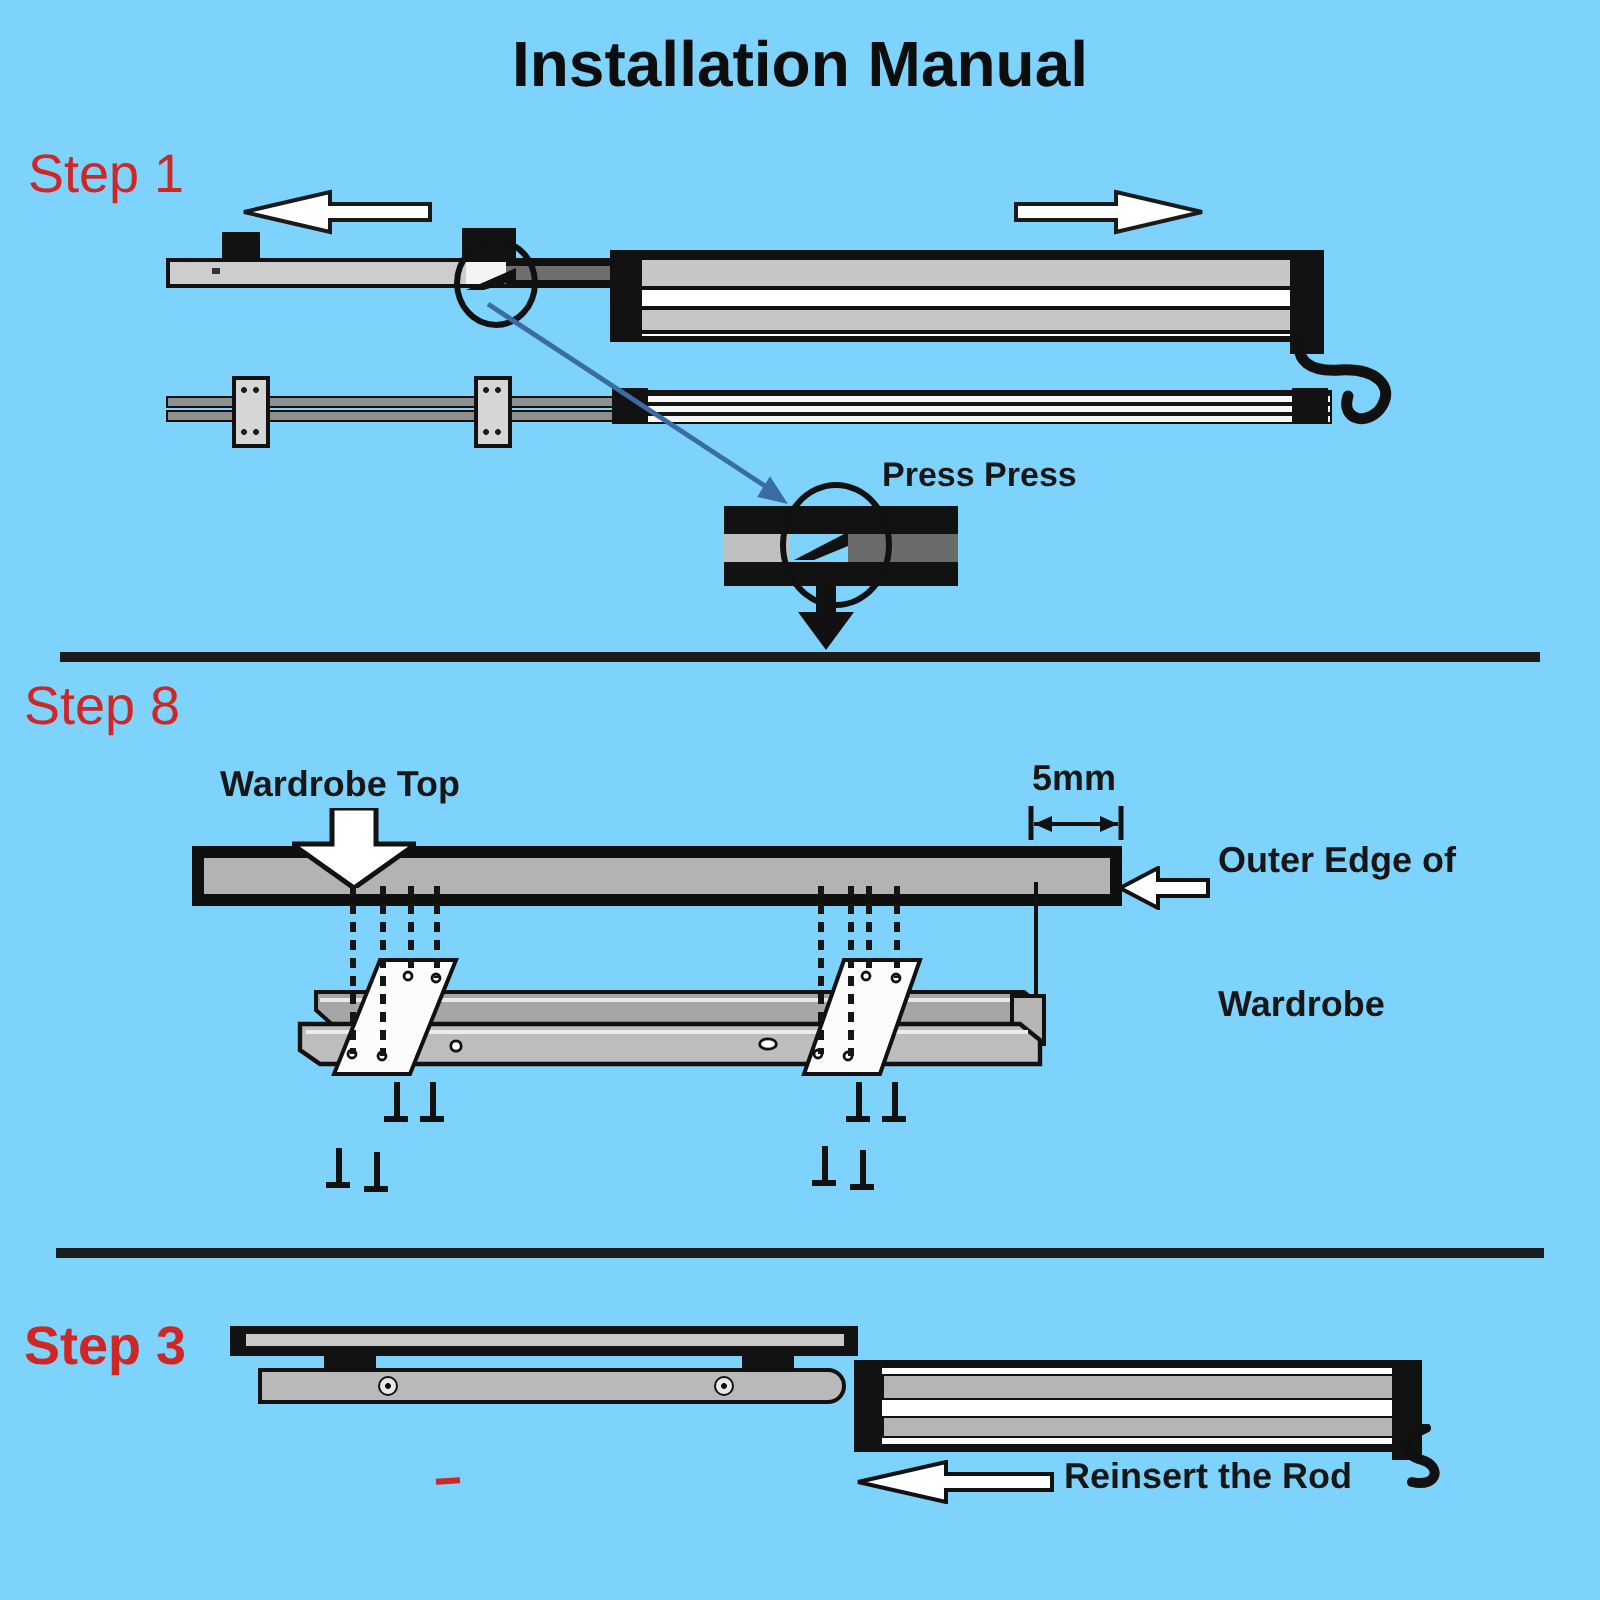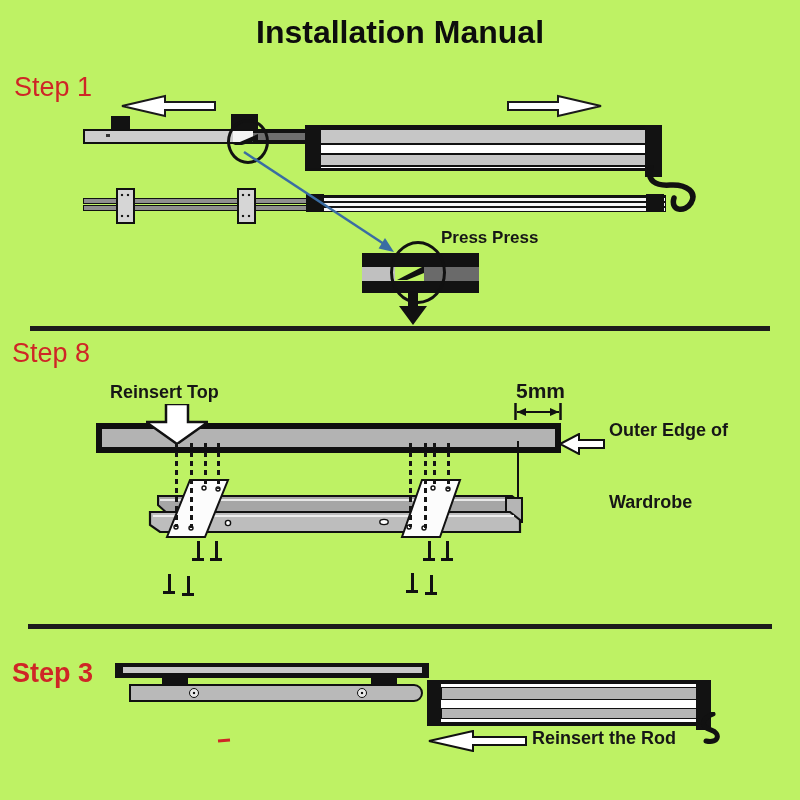"Installation Manual" #page { background: #bef264 -> #7dd3fc }
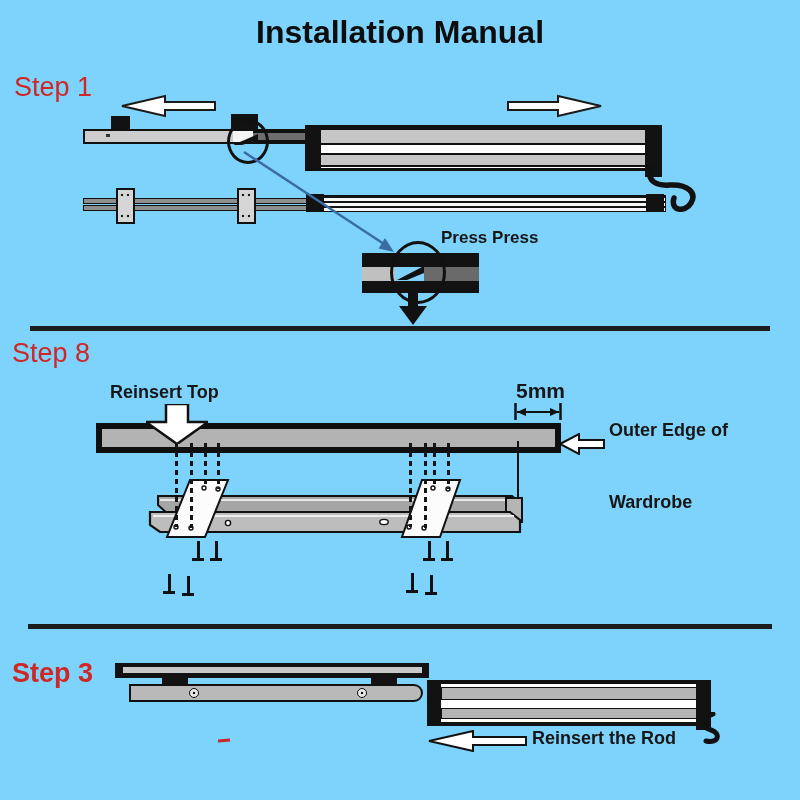"Reinsert Top" div.abs { text: Reinsert -> Wardrobe }
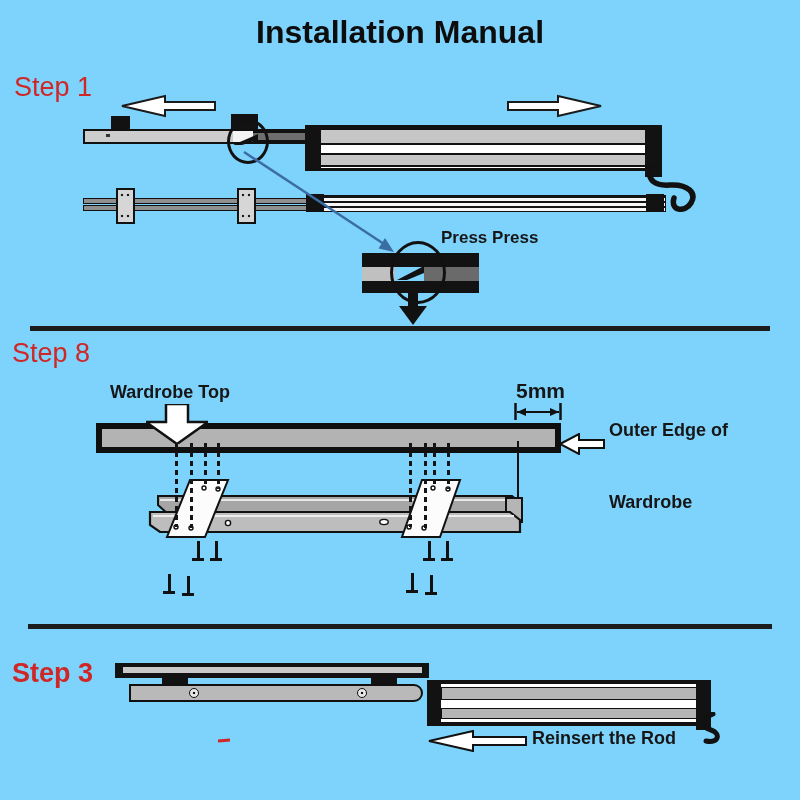"5mm" .dim-label { font-size: 21px -> 18px }
